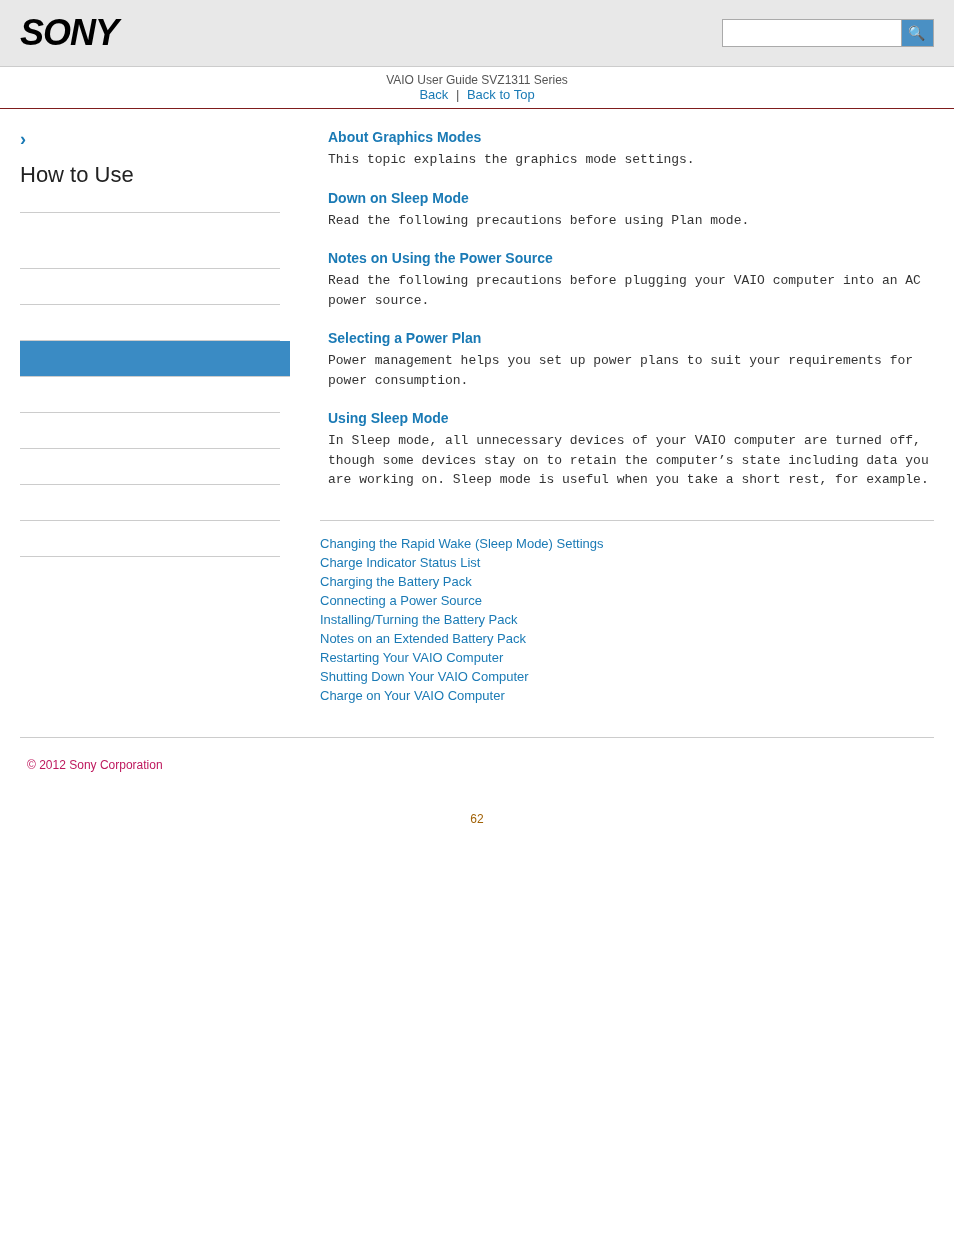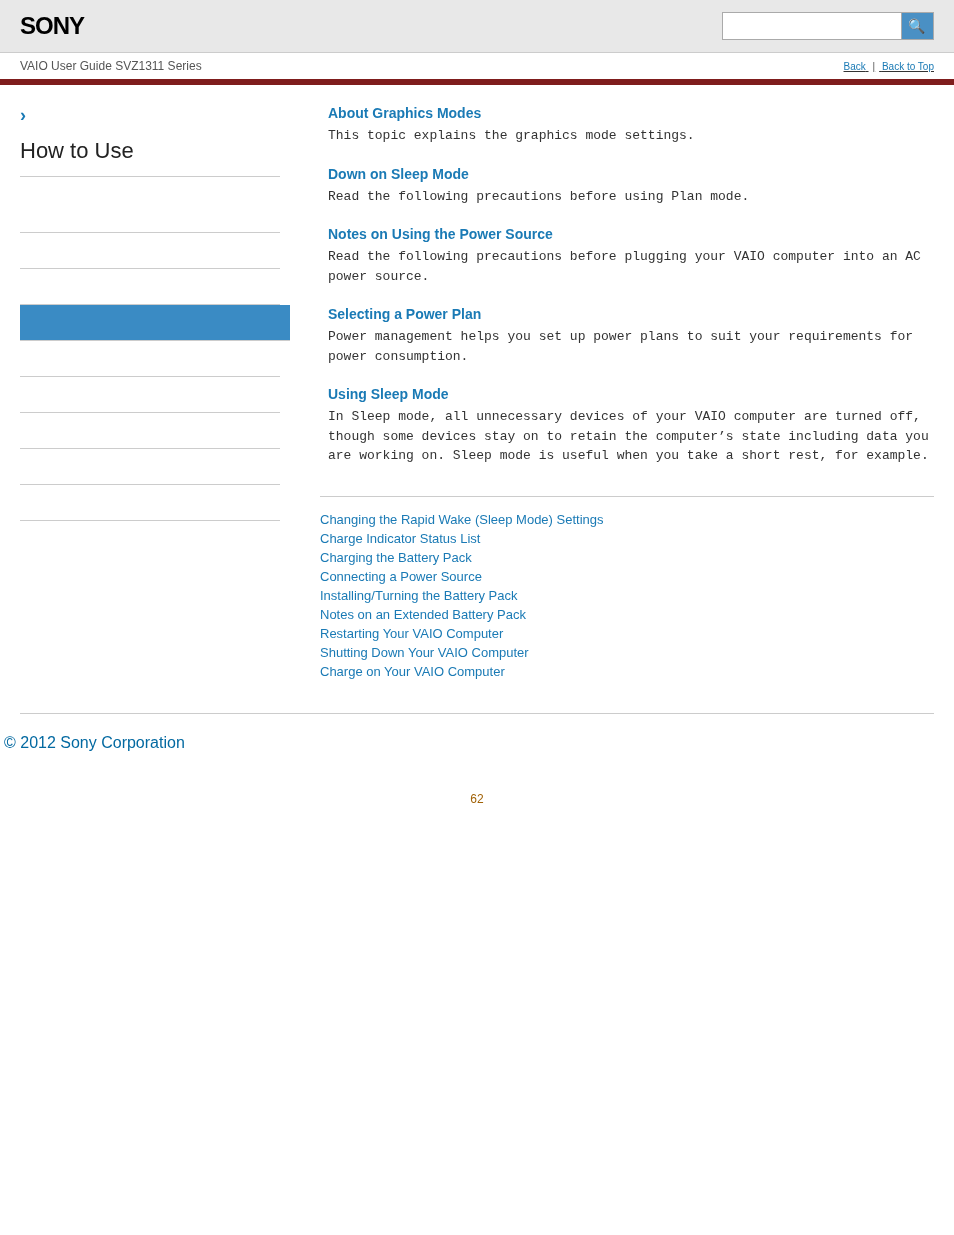"SONY" .sony-logo { font-size: 24px -> 36px; font-style: none -> italic }
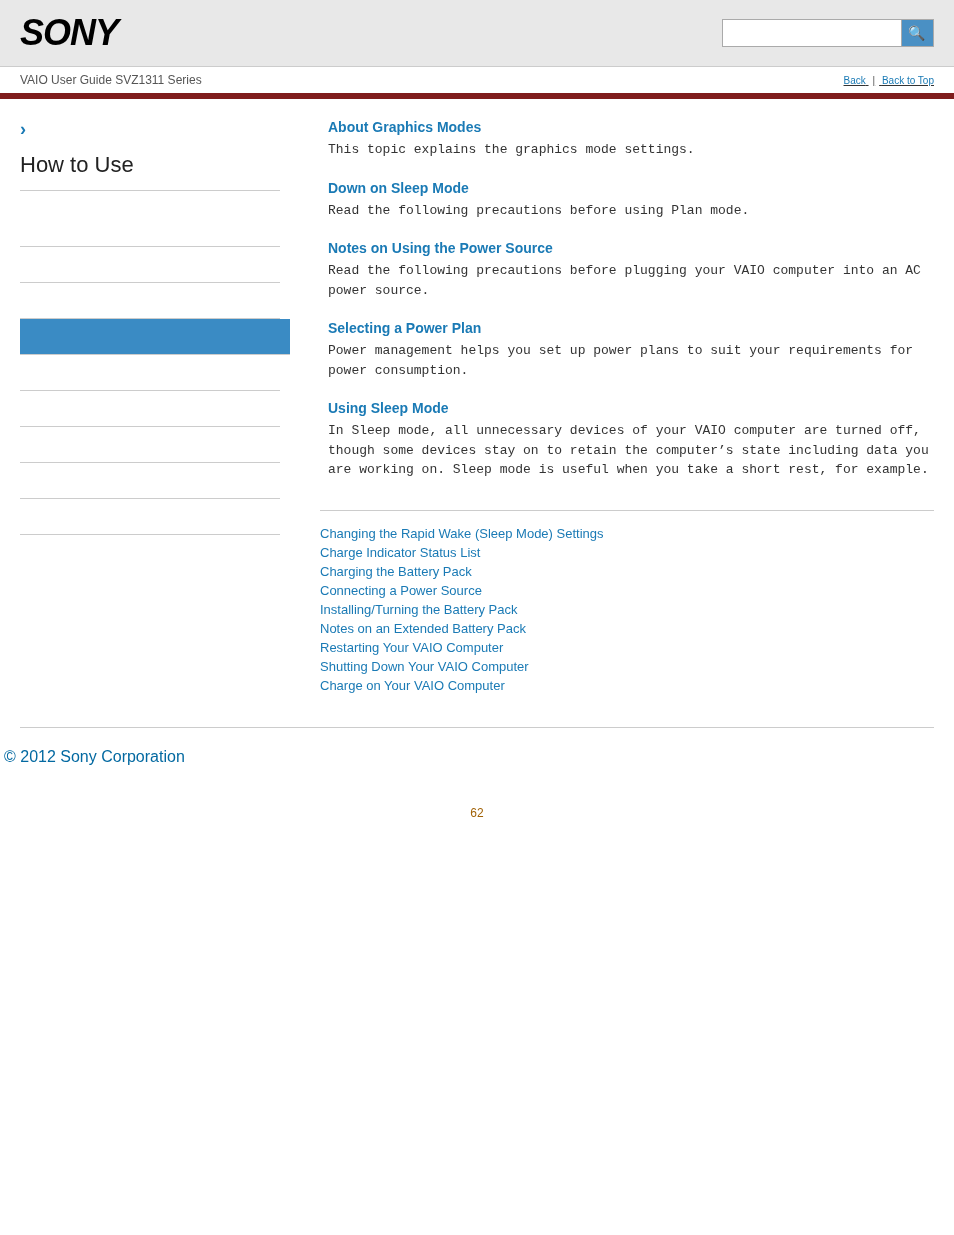"VAIO User Guide SVZ1311 Series" .subheader { border-bottom: 6px solid #7f1d1d -> 1px solid #7f1d1d; flex-direction: none -> column; justify-content: space-between -> center }
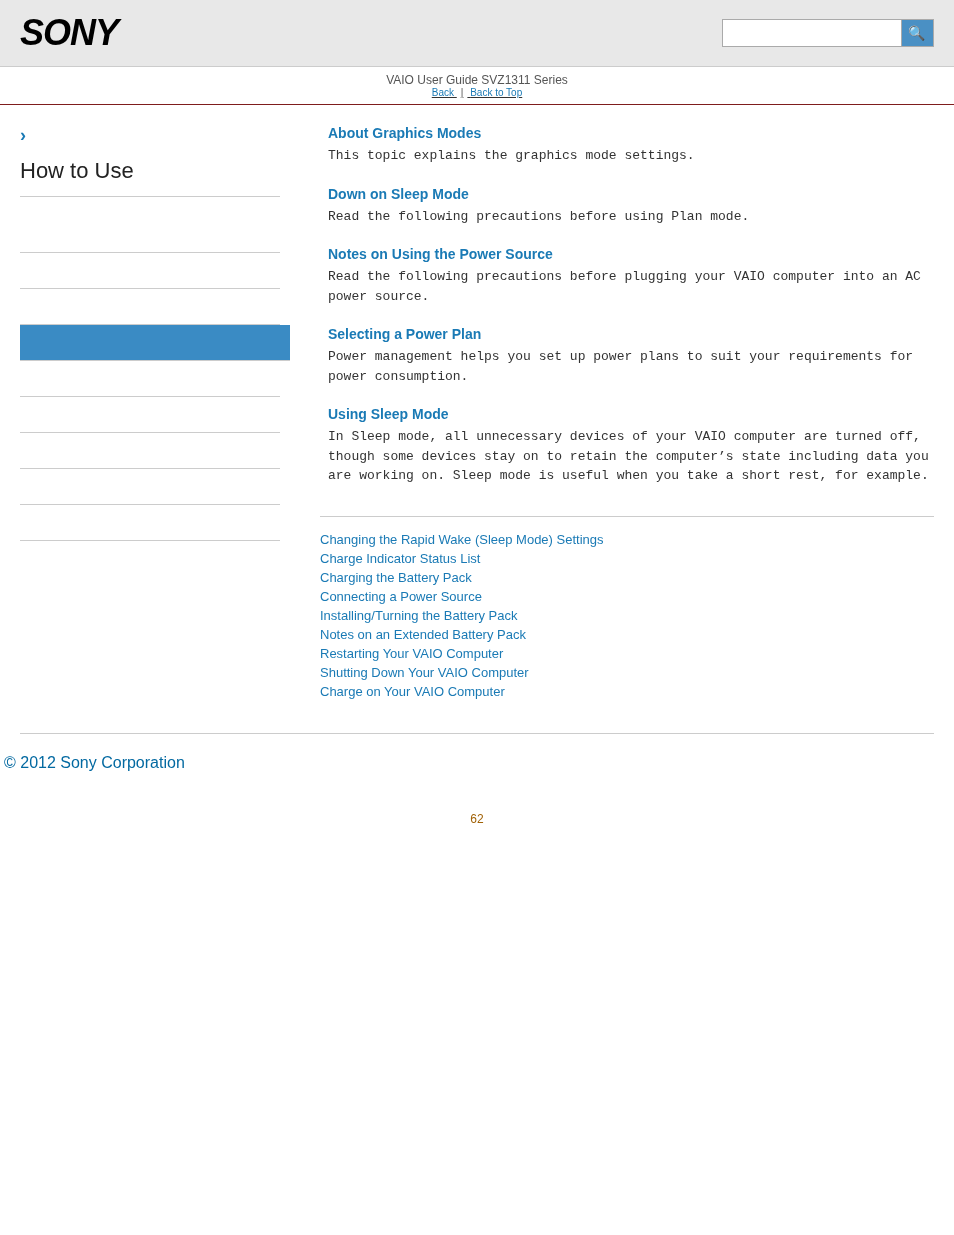"Back | Back to Top" .nav-links { font-size: 10px -> 13px; text-decoration: underline -> none }
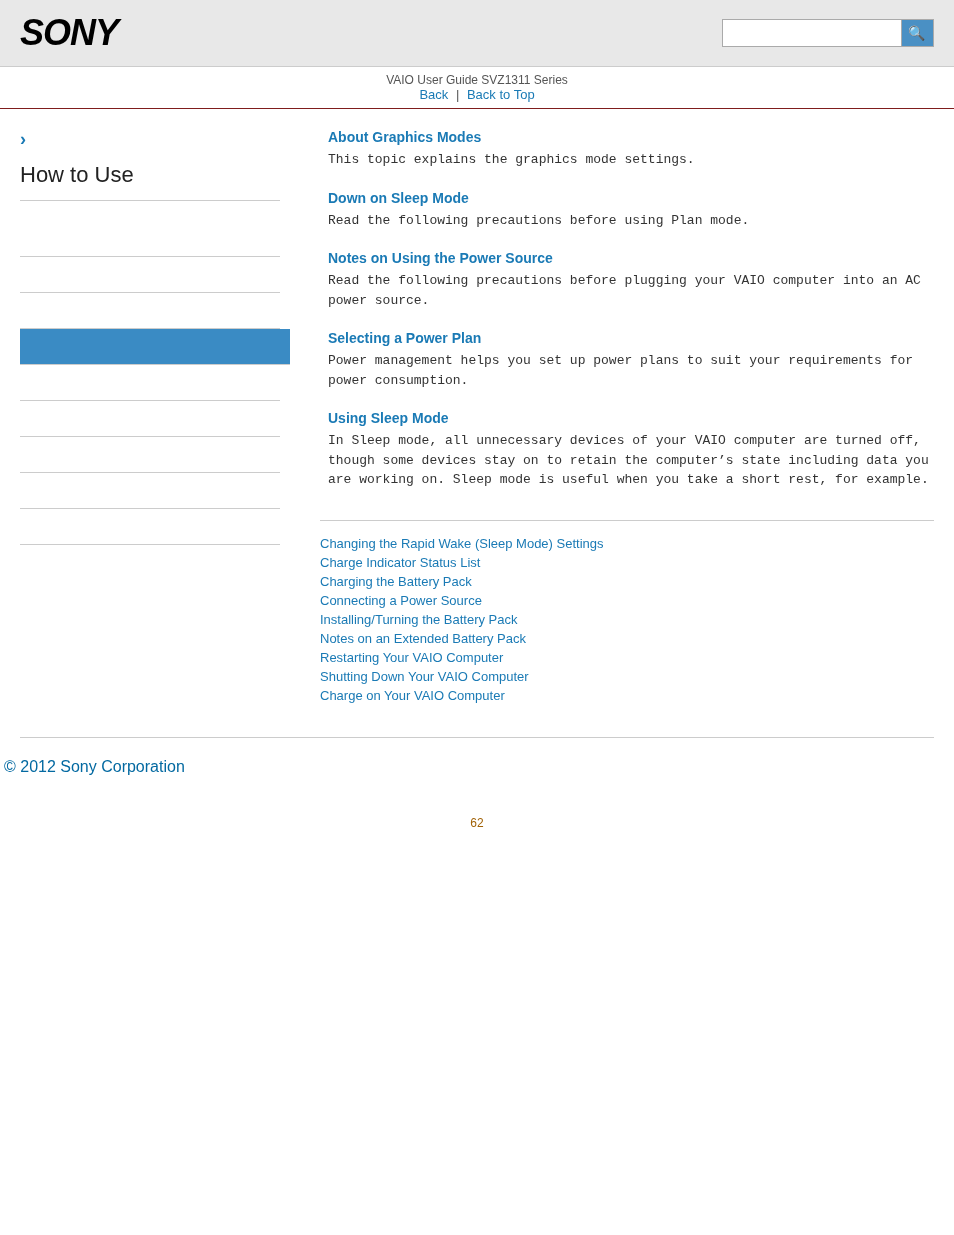"How to Use" .sidebar-title { padding-bottom: 12px -> 24px }
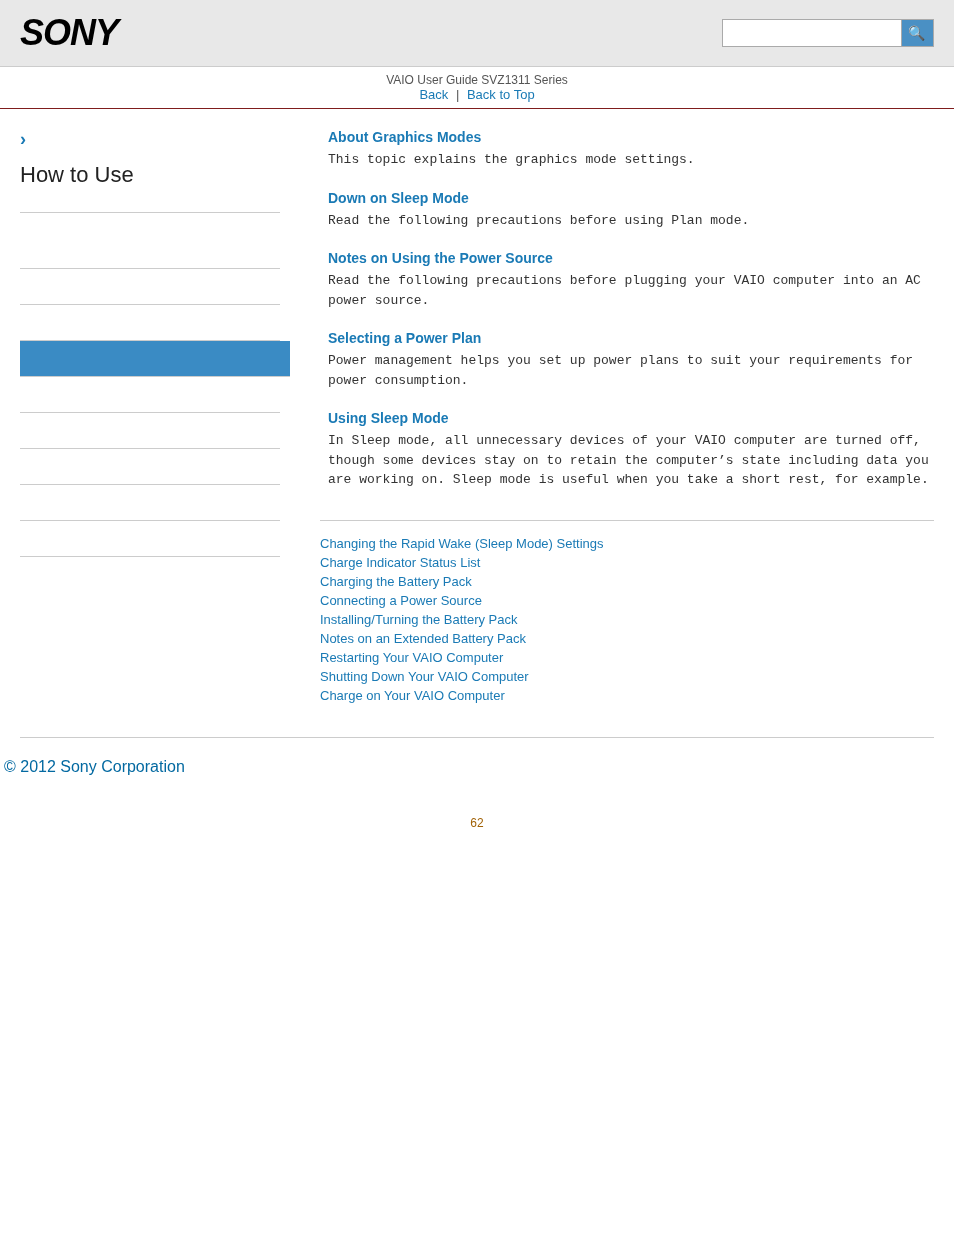"© 2012 Sony Corporation" .footer { color: #0369a1 -> #be185d; font-size: 16px -> 12px; padding: 10px 20px 20px 4px -> 10px 20px 20px 27px }
